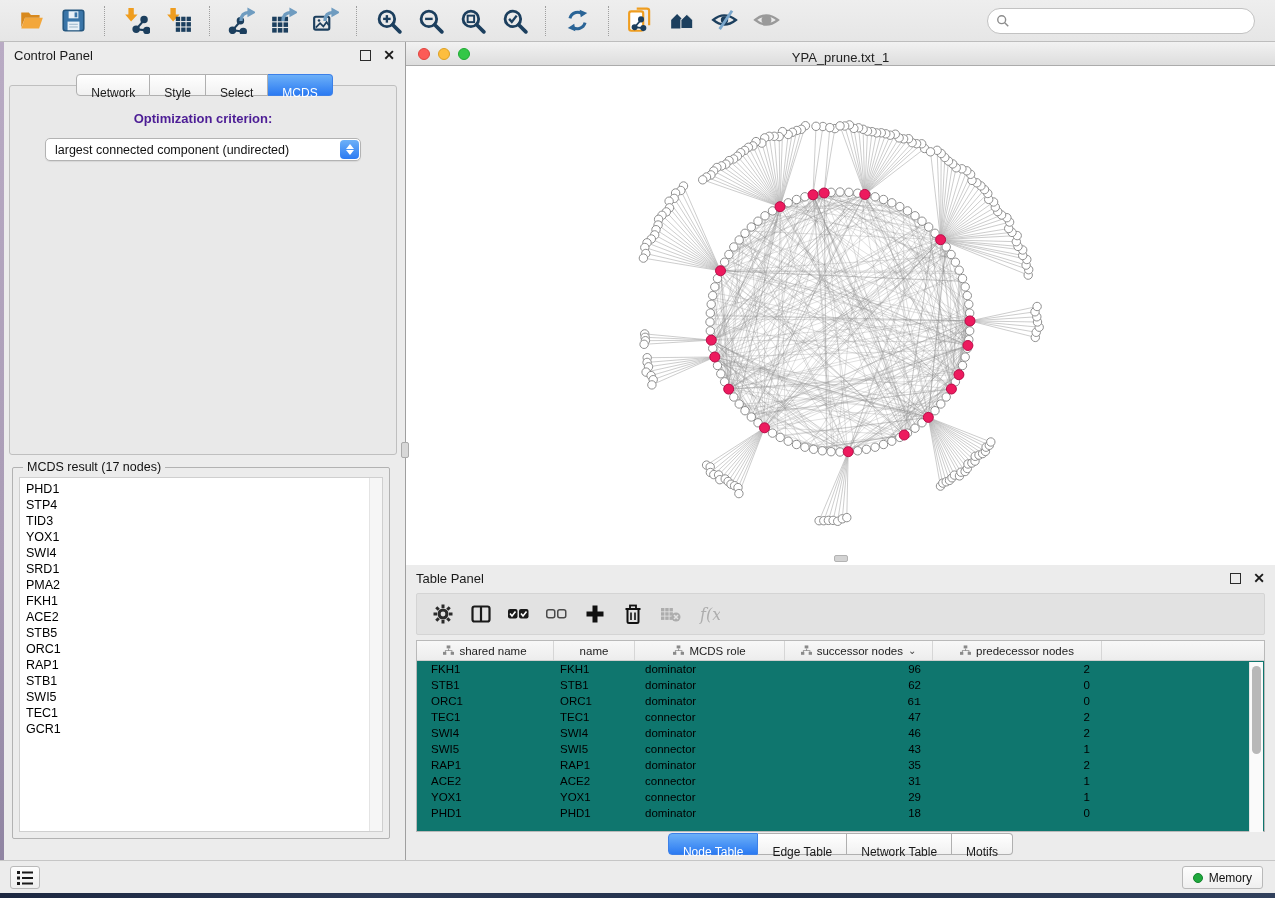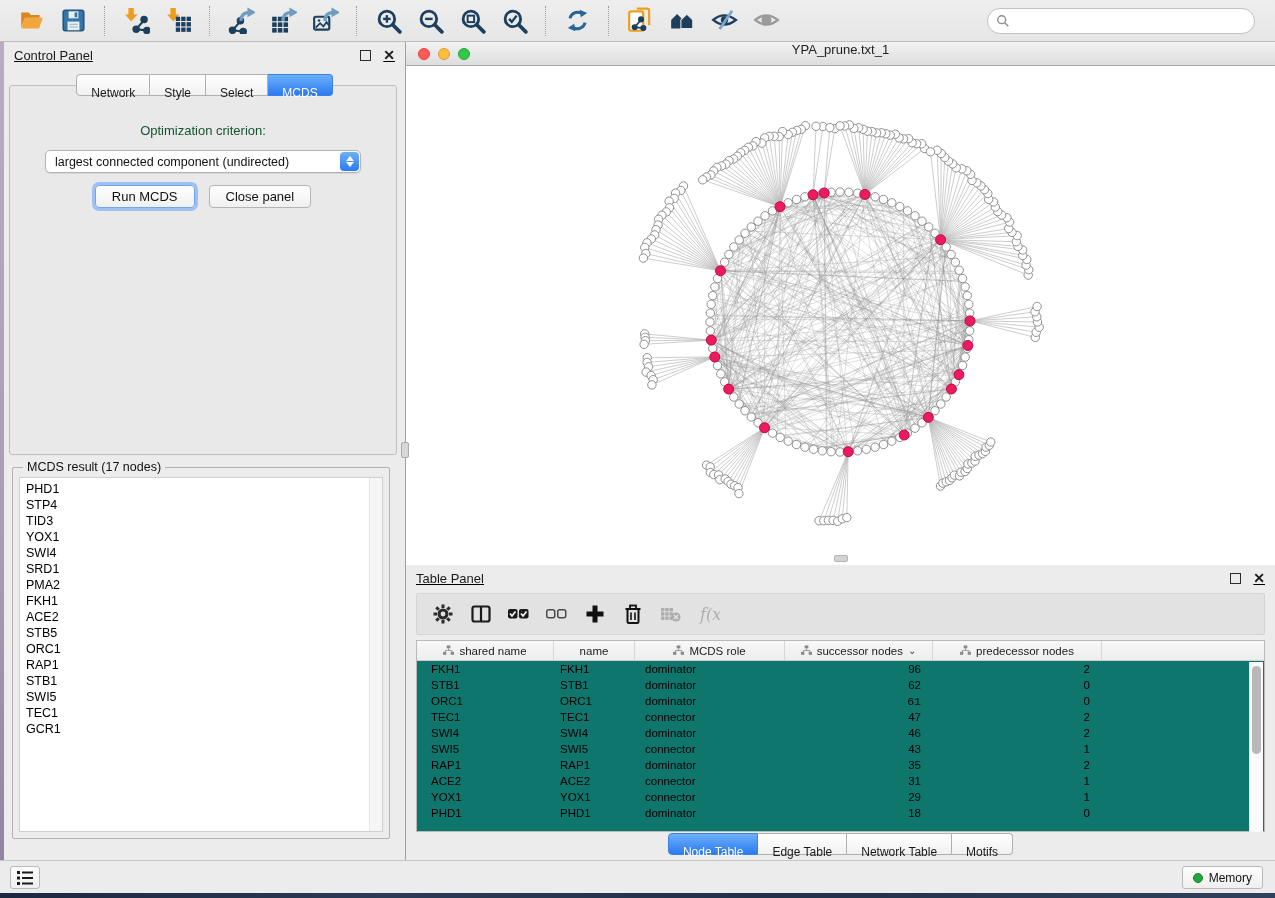"Control Panel" .panel-header { text-decoration: underline -> none }
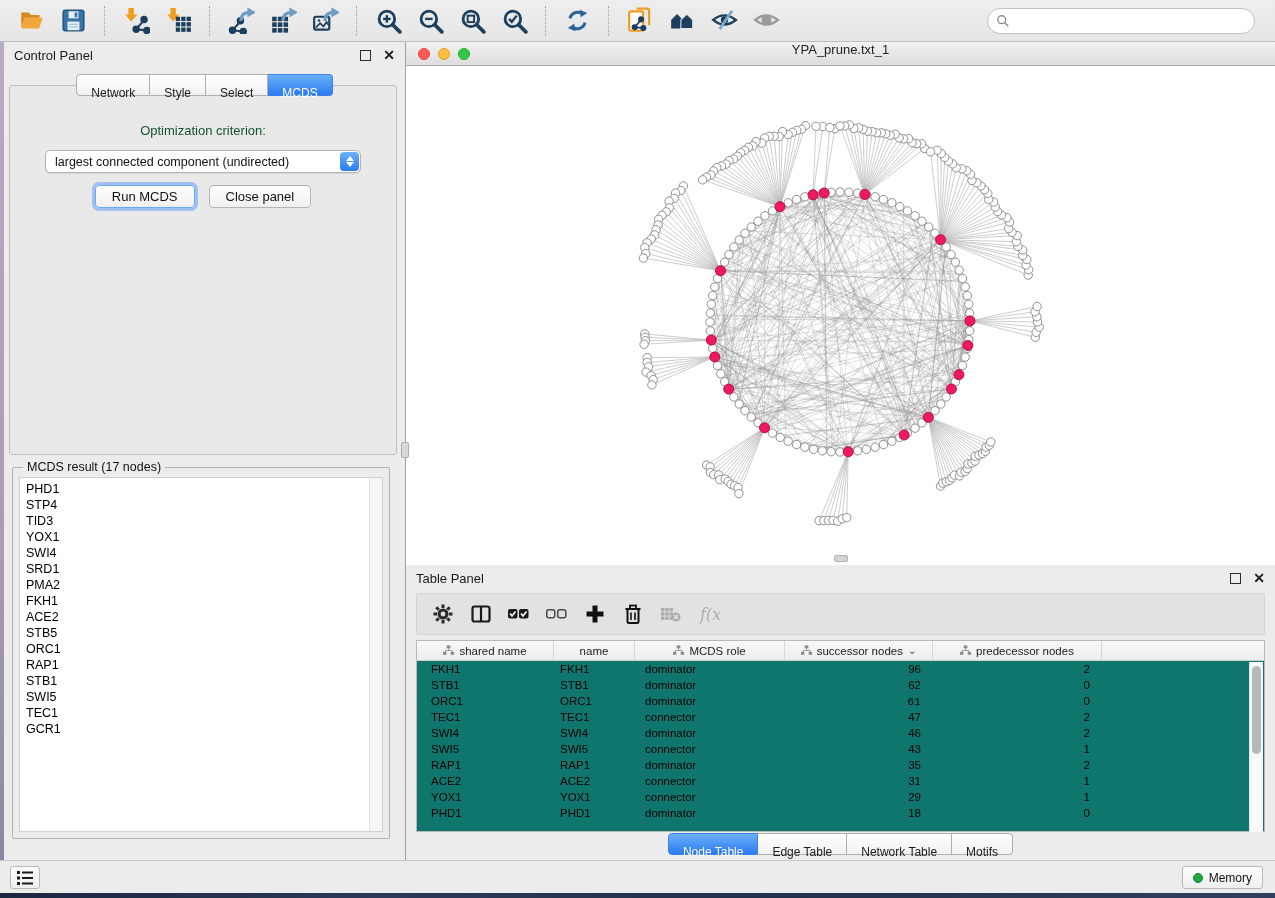"YPA_prune.txt_1" #net-titlebar { align-items: flex-start -> flex-end }
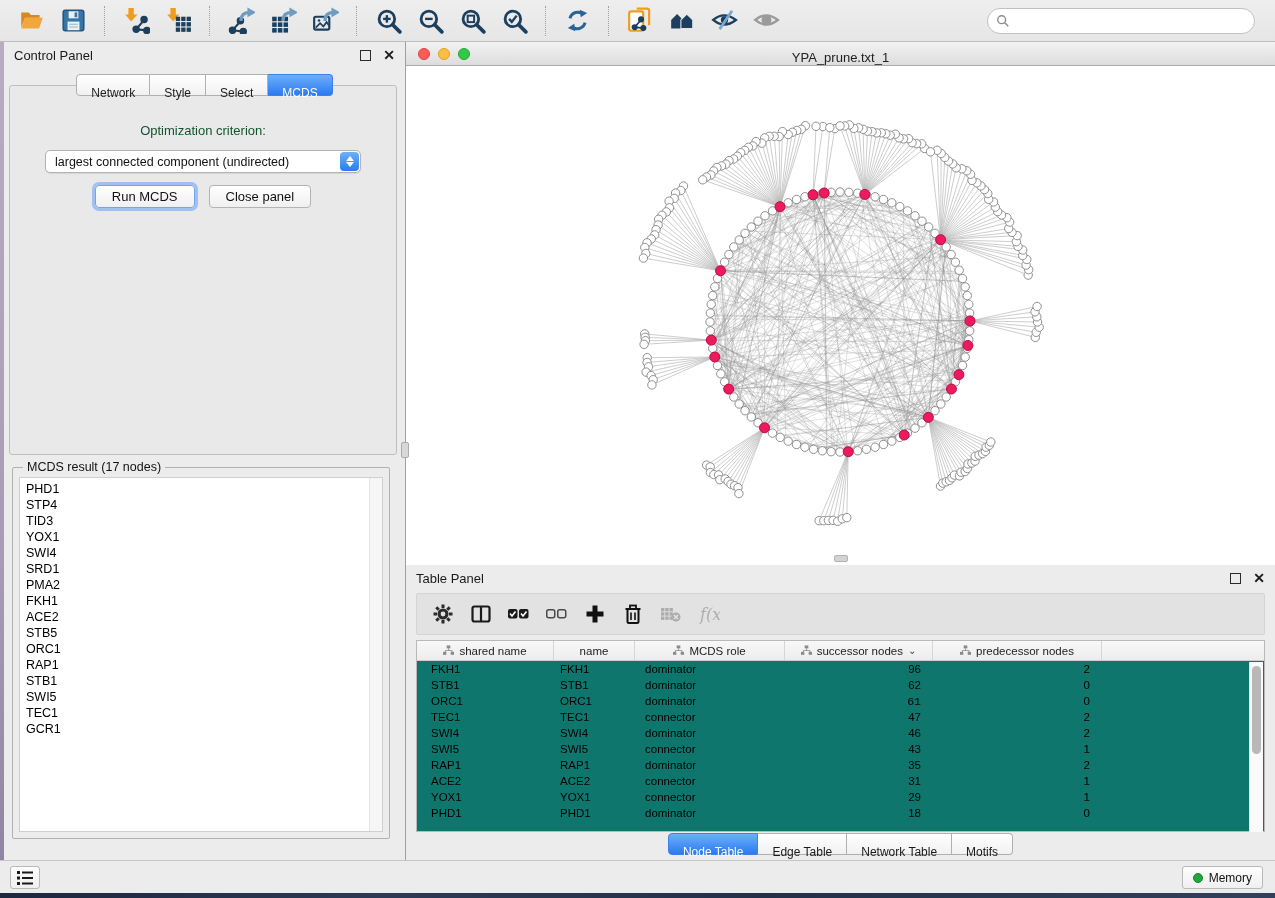"Optimization criterion:" #opt-label { color: #14532d -> #4c1d95; font-weight: none -> bold; margin-top: 37px -> 25px }
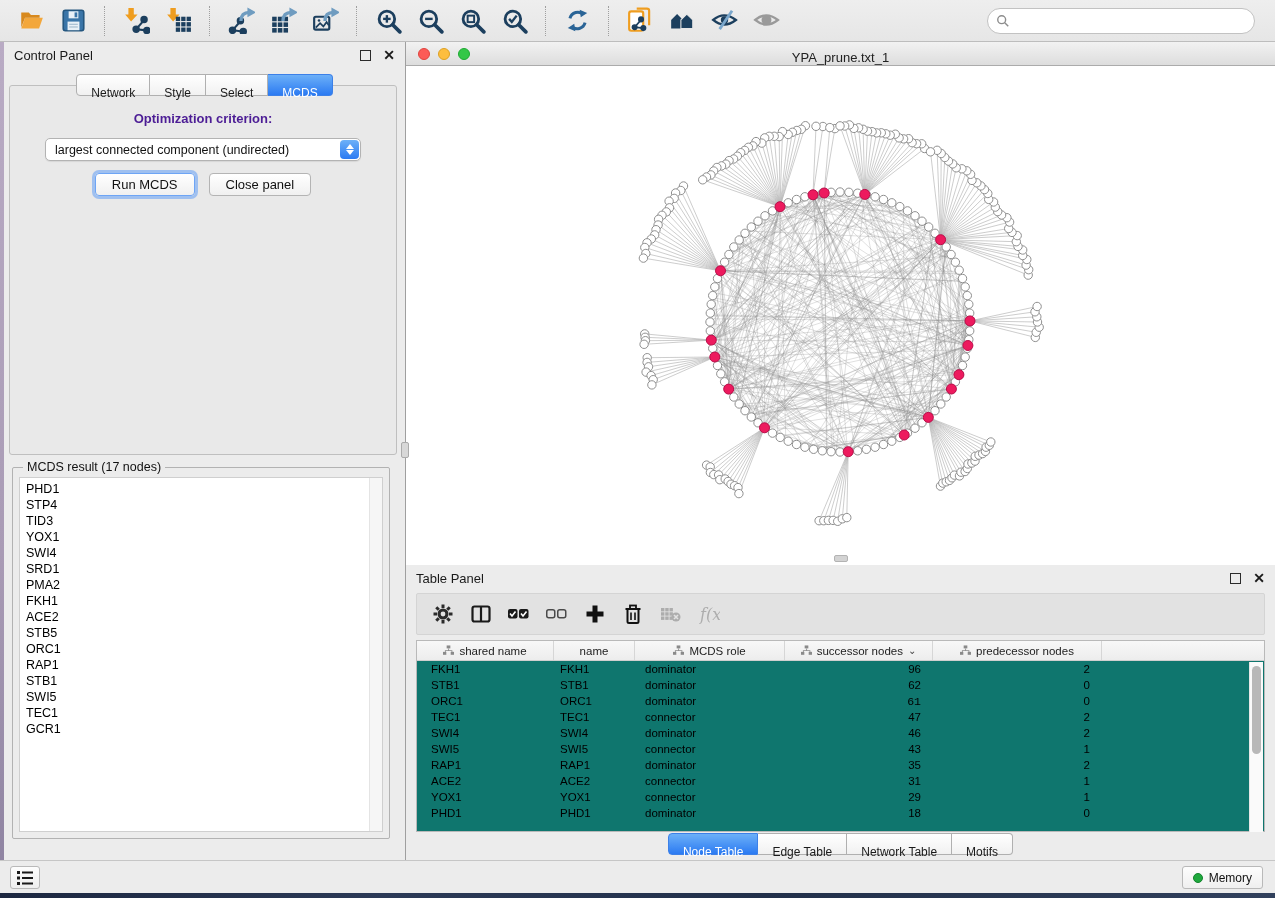"Run MCDS" div { html: <div> <button>Run MCDS</button> <button>Close panel</button> </div> -> none }
